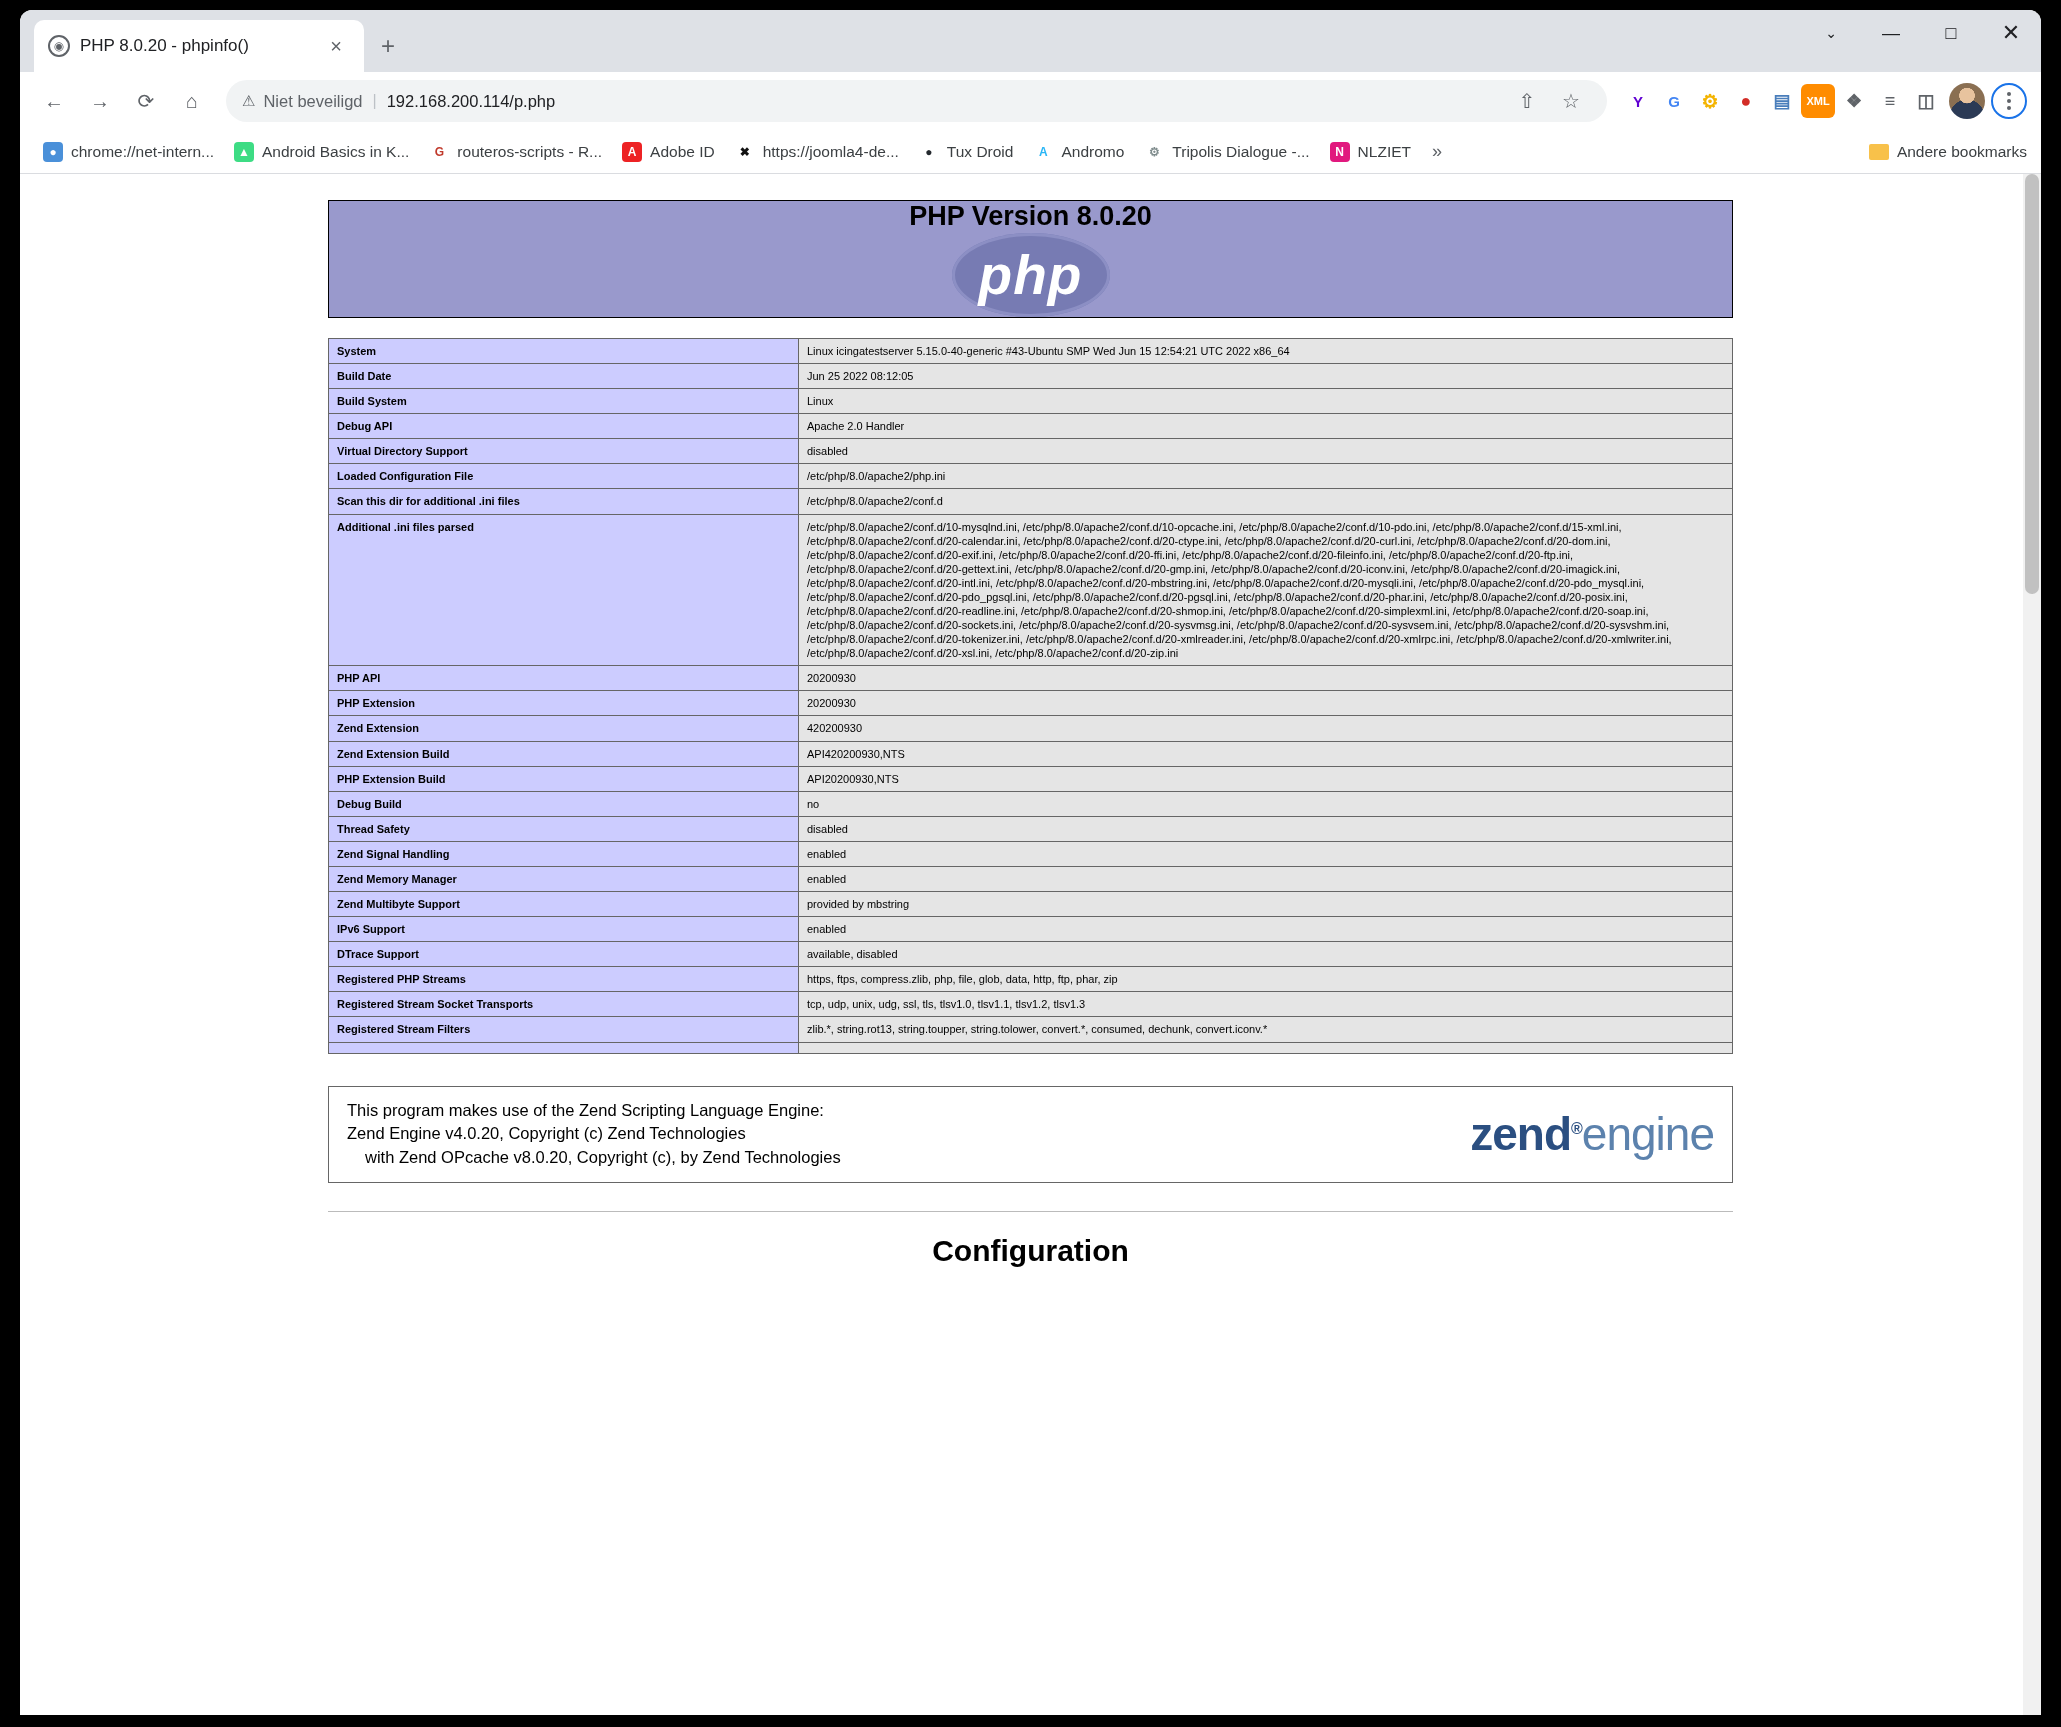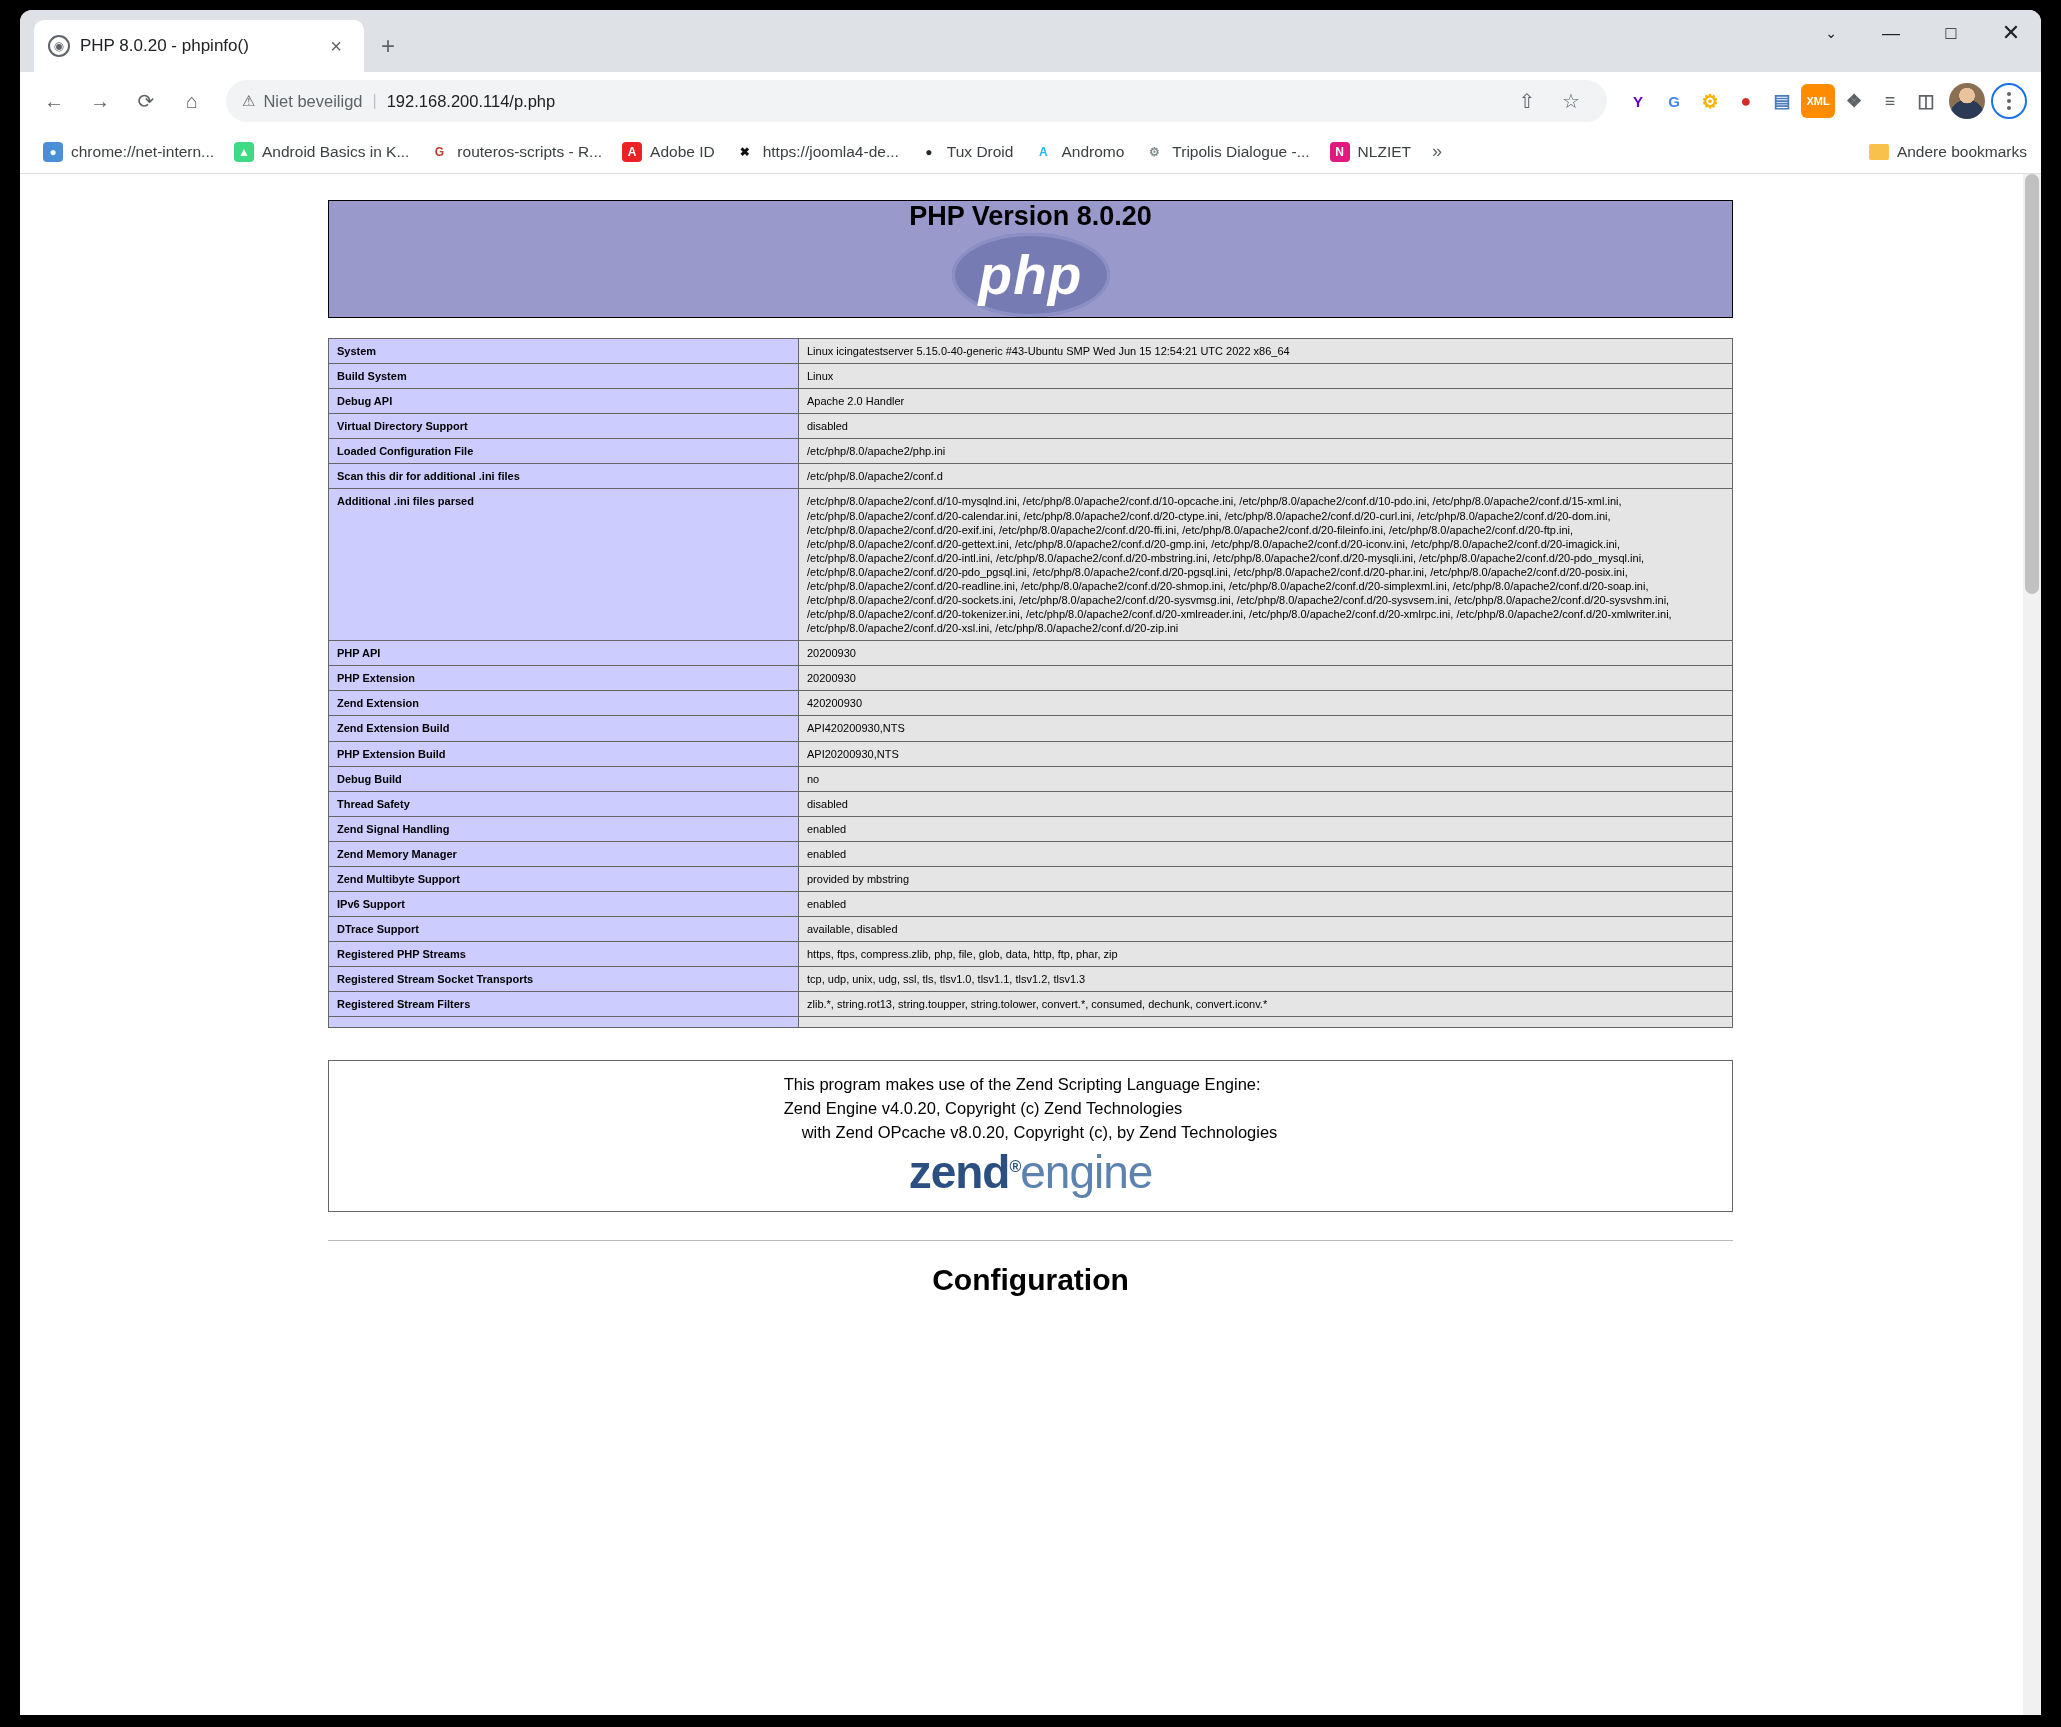"Build Date" tr { html: none -> <tr> <td>Build Date</td> <td>Jun 25 2022 08:12:05</td> </tr> }
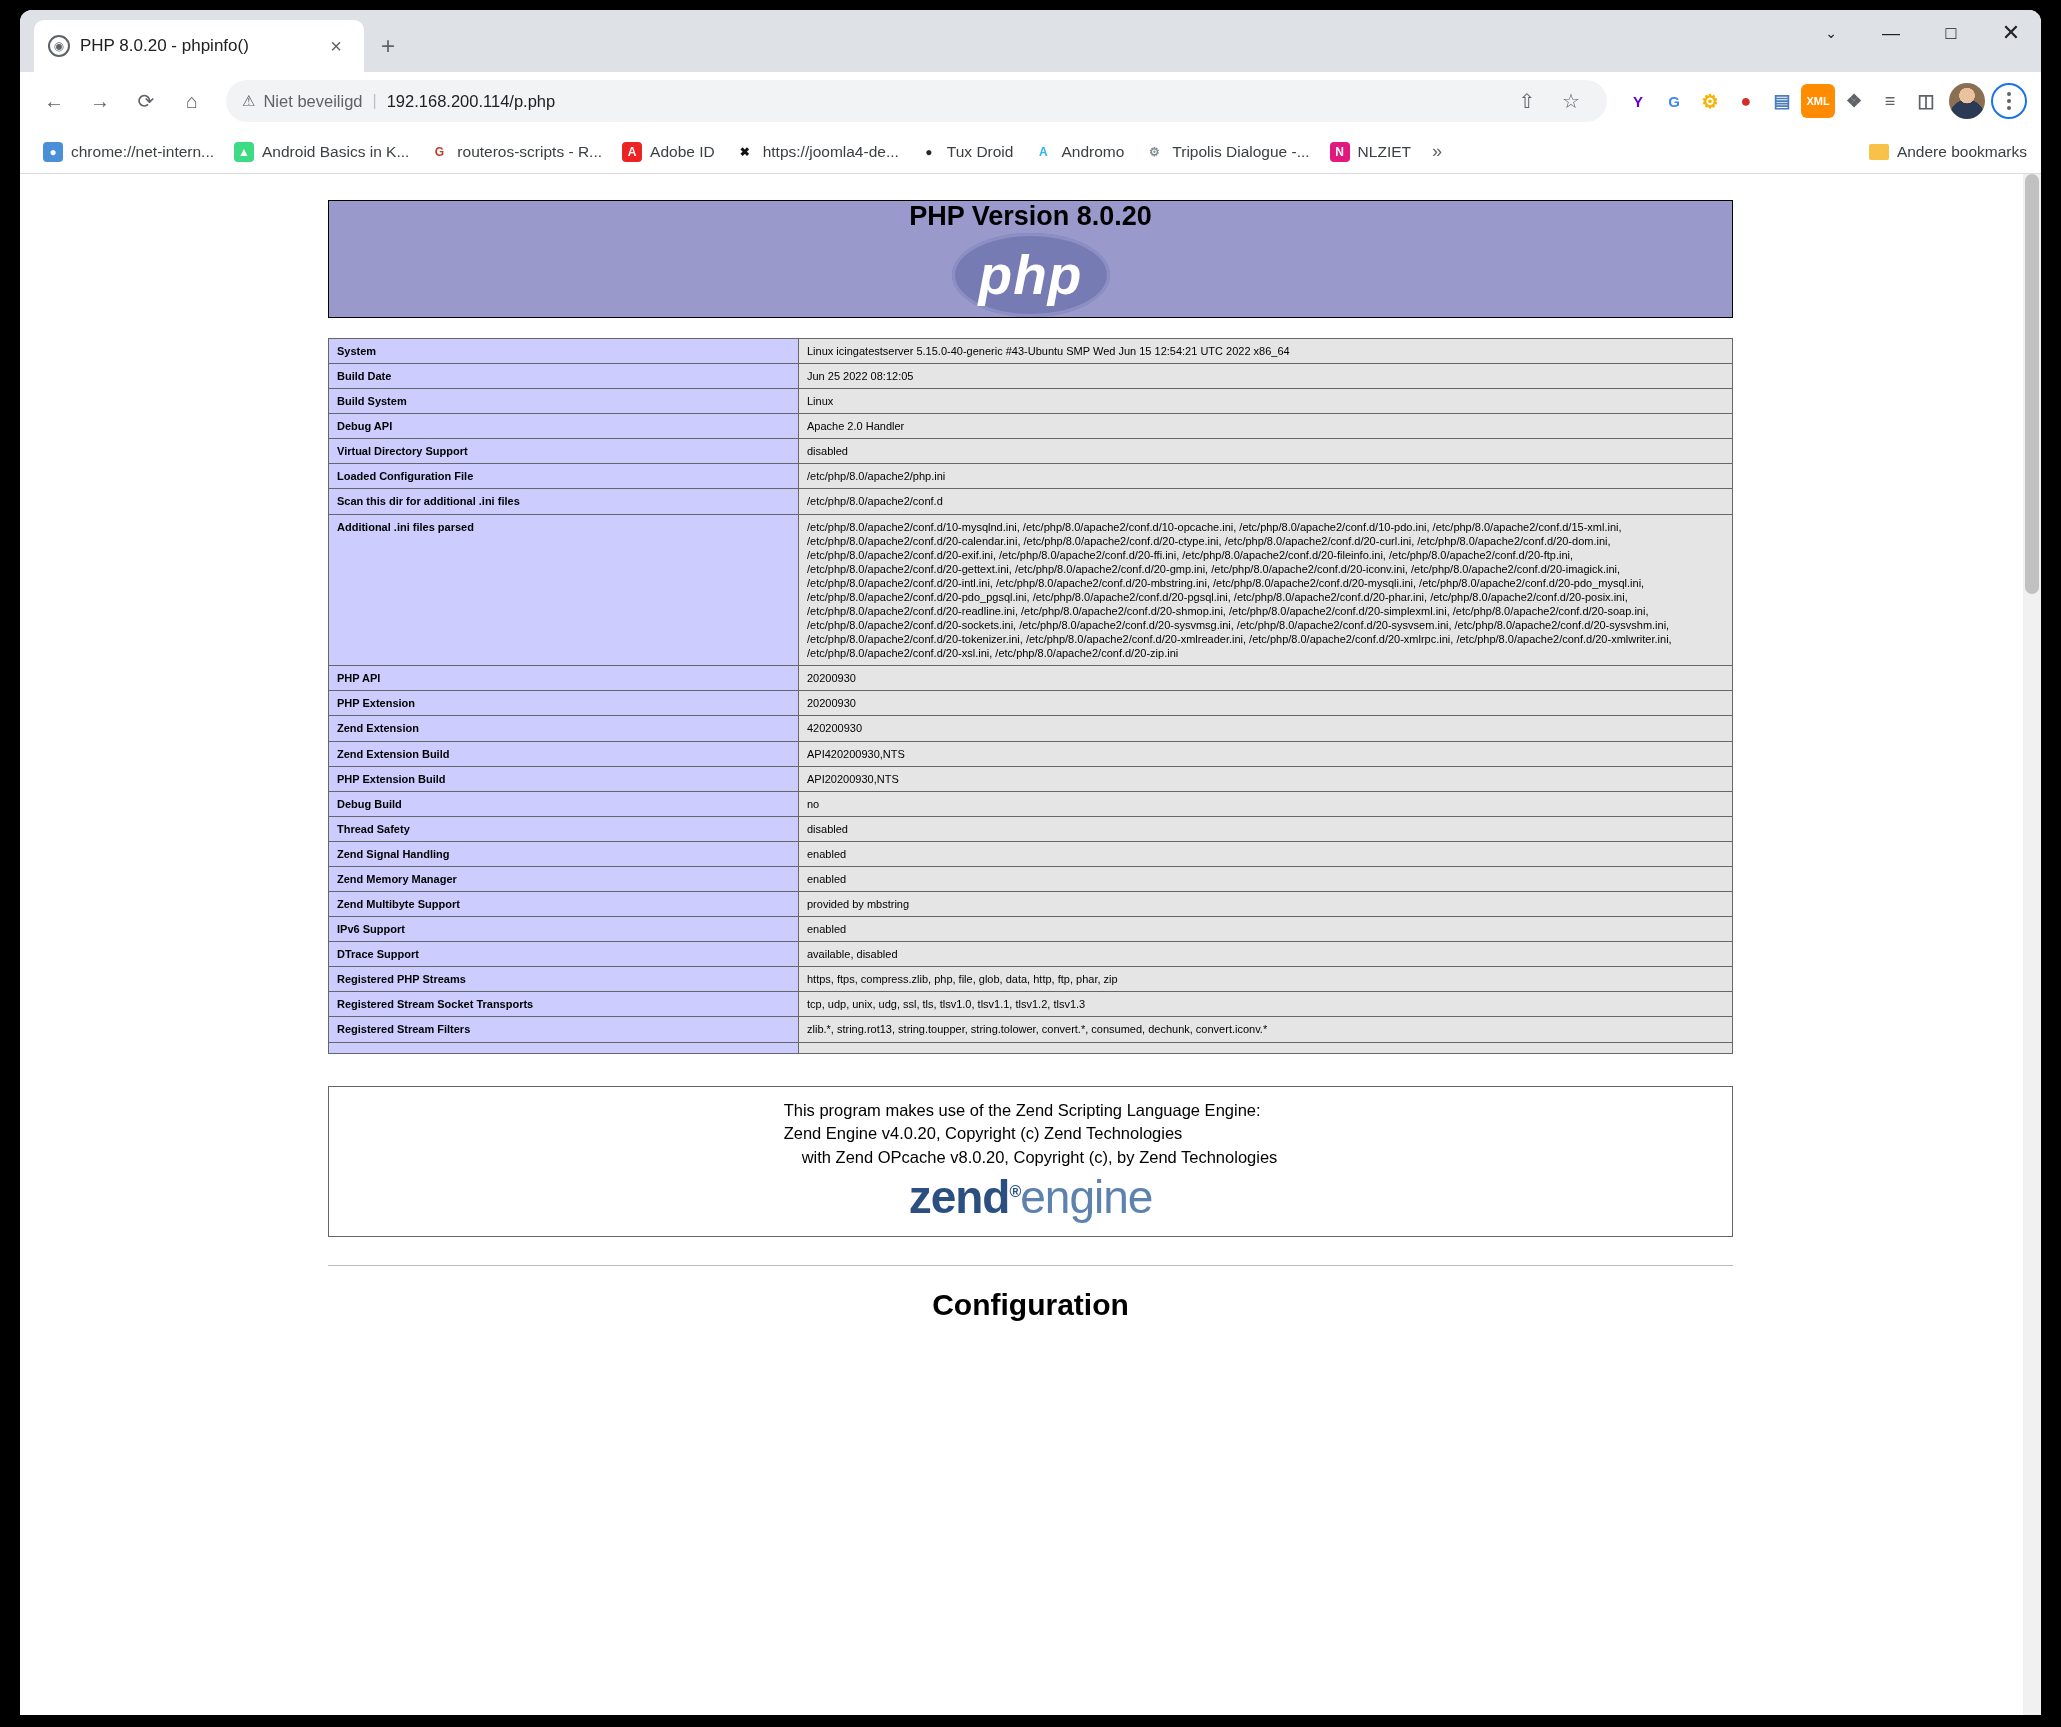"This program makes use of" .zend-box { flex-direction: column -> none }
